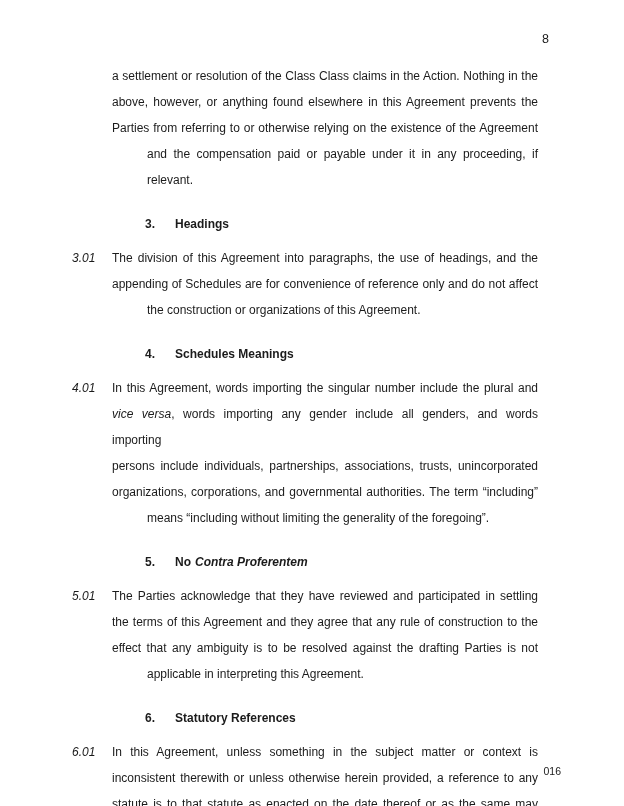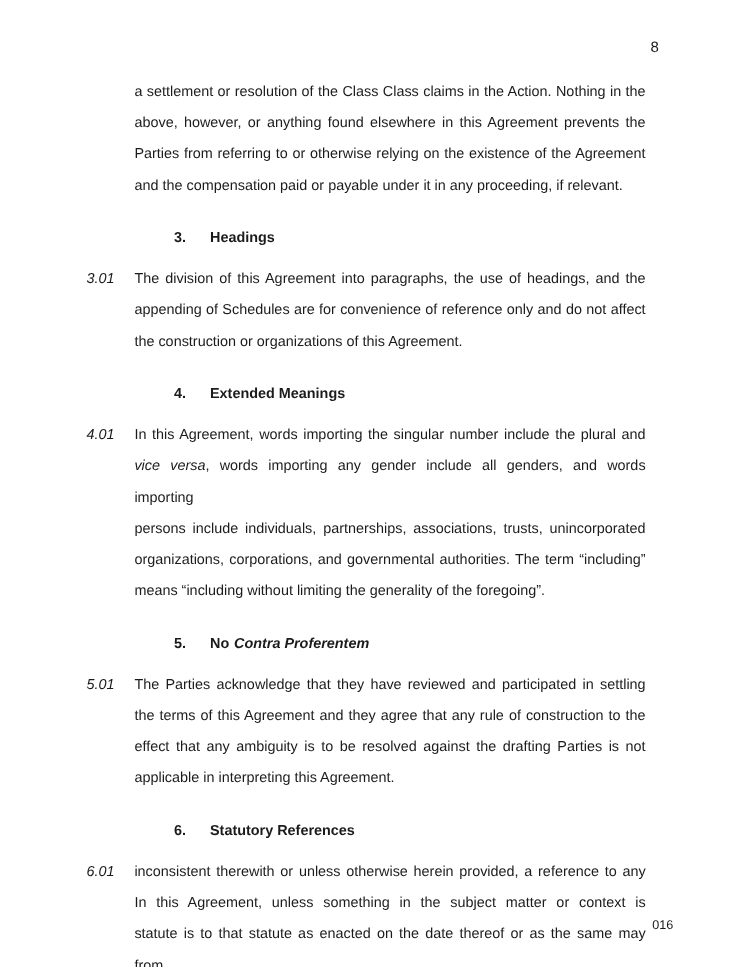"and the compensation paid or" .line.last { margin-left: none -> 35px }
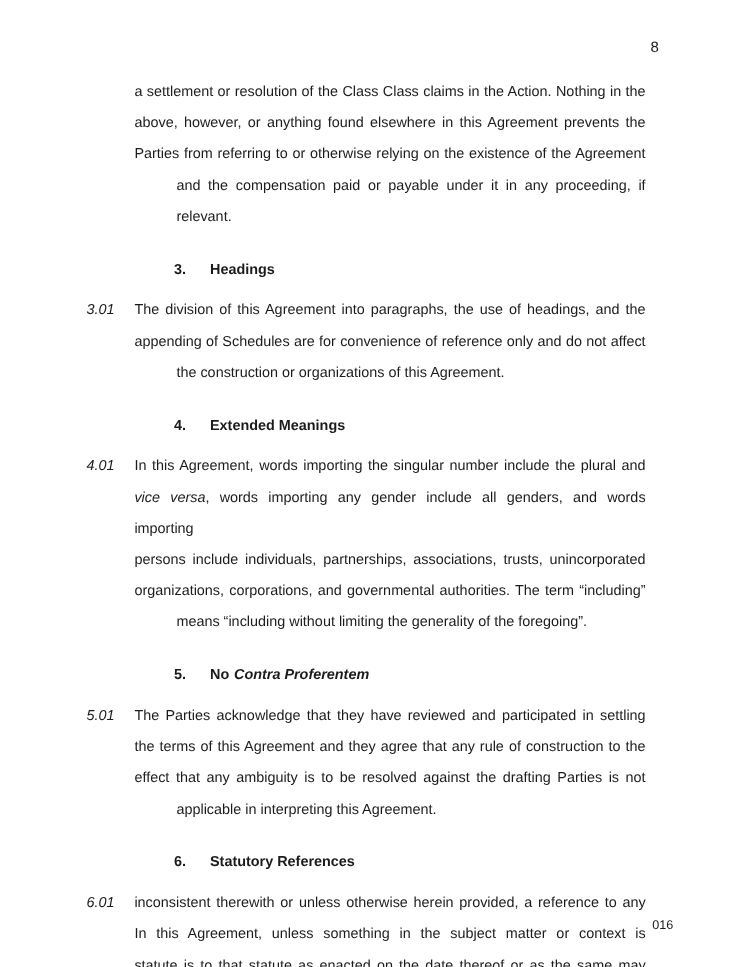"Extended Meanings" span.htext { text: Extended -> Schedules }
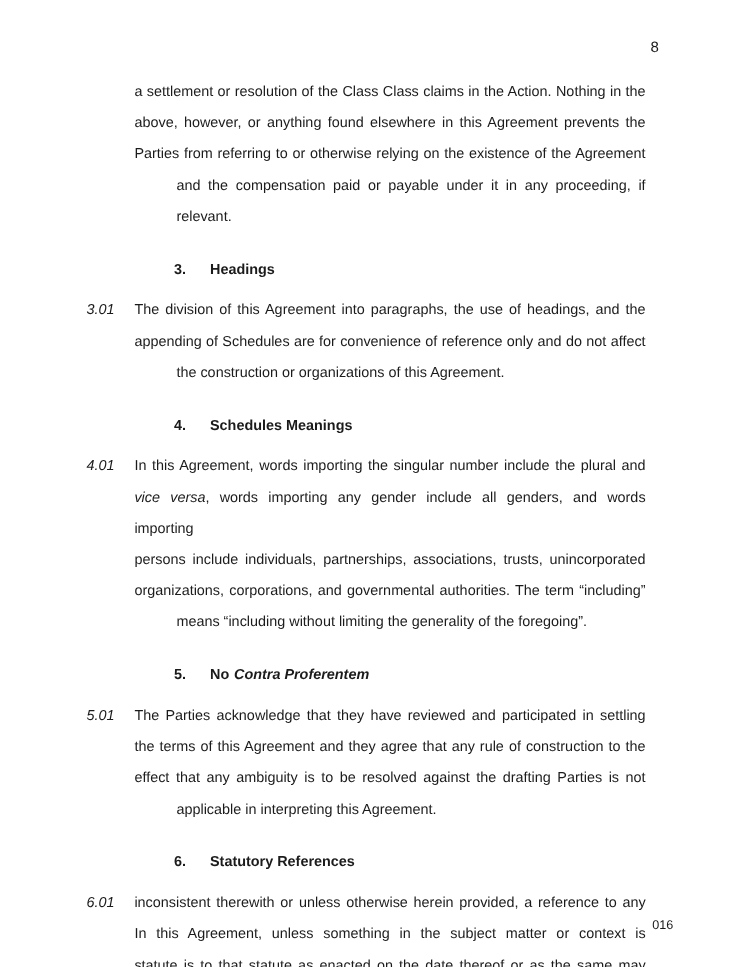"inconsistent therewith or unless" div.line { order: before "In this Agreement, unless something" -> after "In this Agreement, unless something" }
